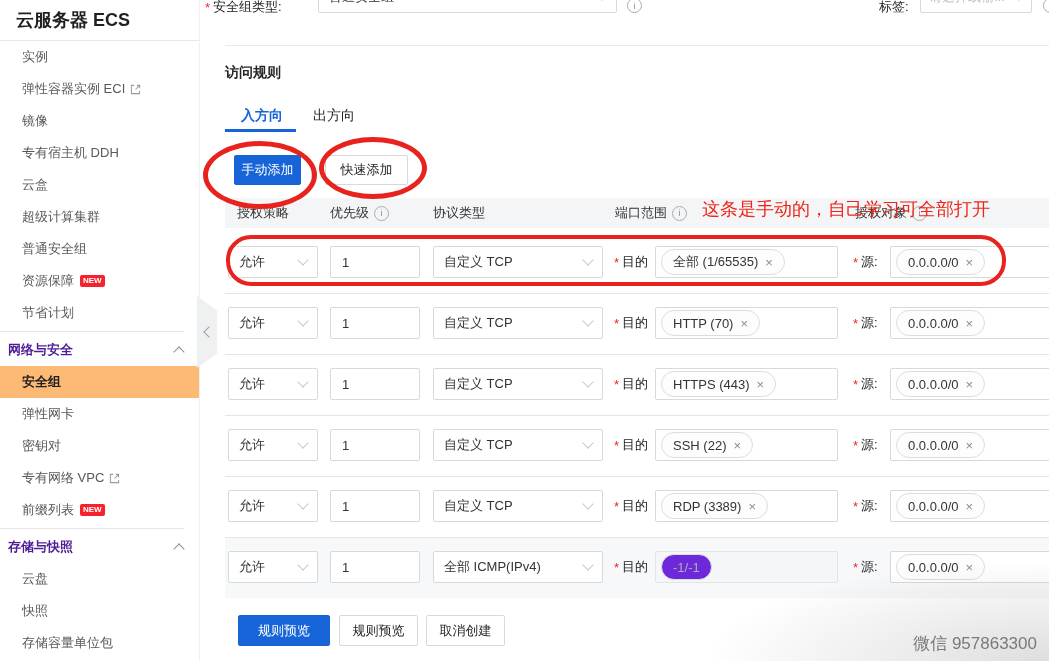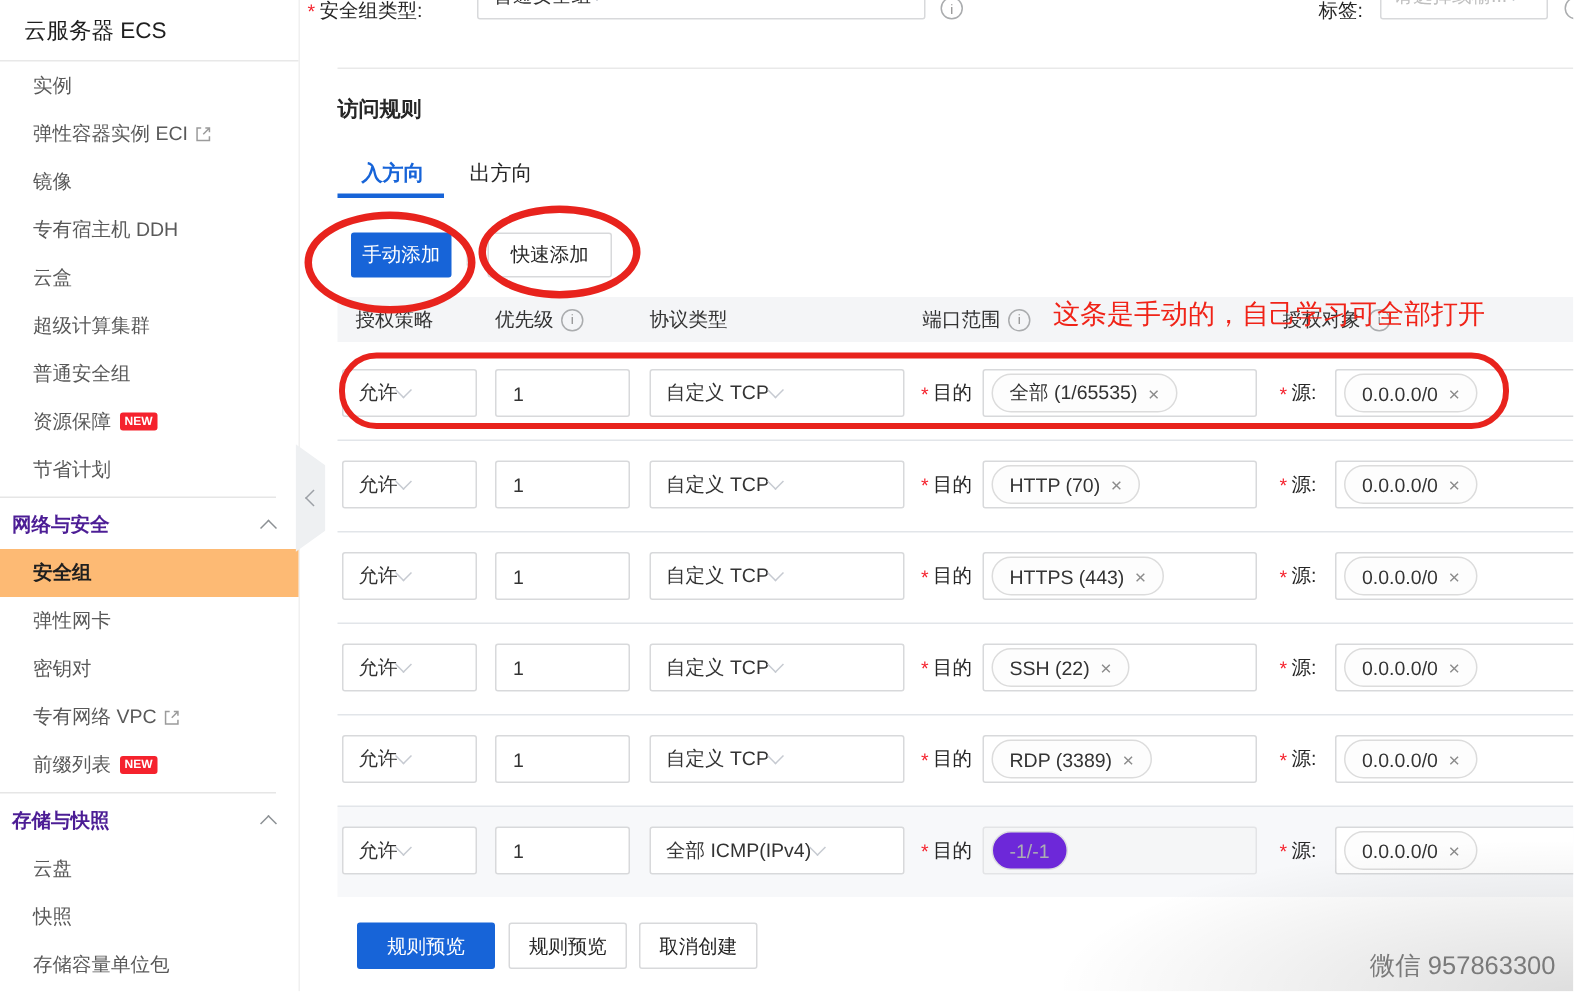"云服务器 ECS" .side-title { font-size: 15px -> 18px; font-weight: 400 -> 700 }
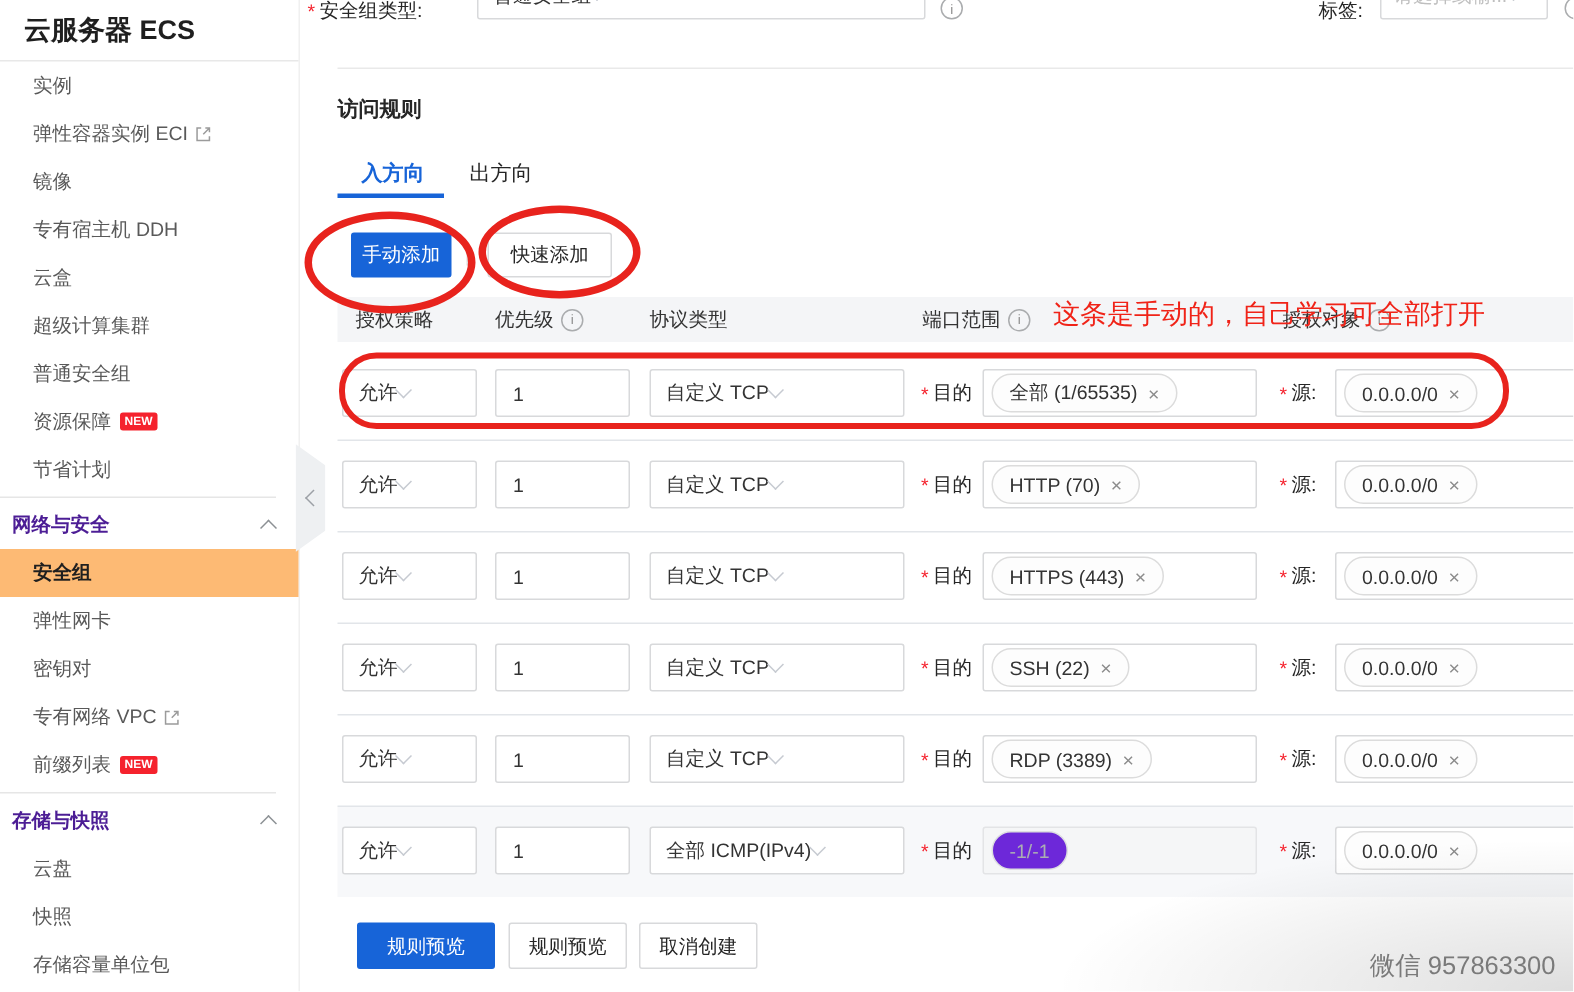"允许" .sel { justify-content: flex-start -> space-between }
